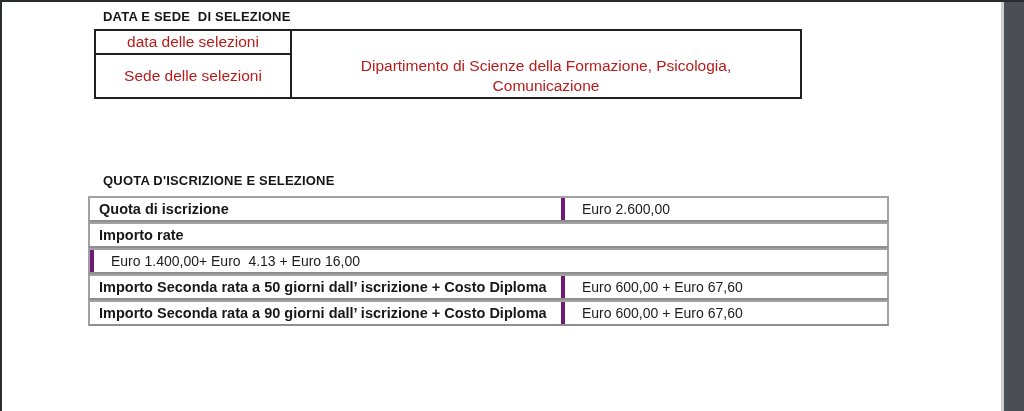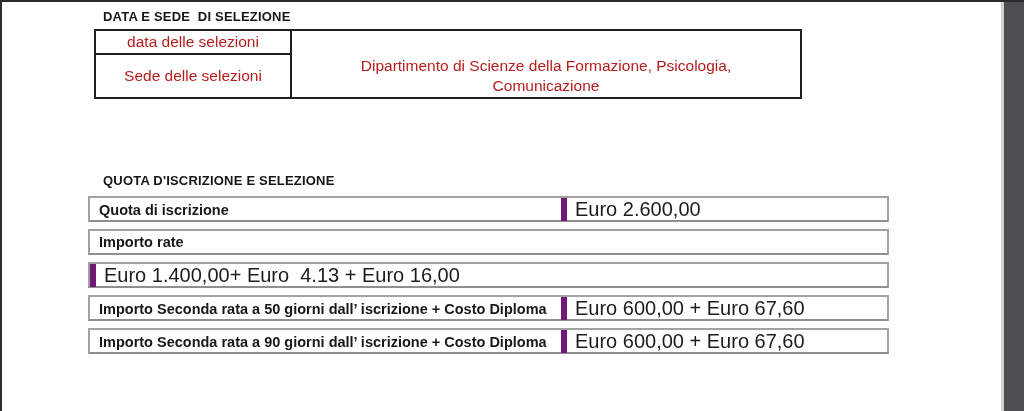"Quota di iscrizione" .t2-row { margin-bottom: 7px -> none }
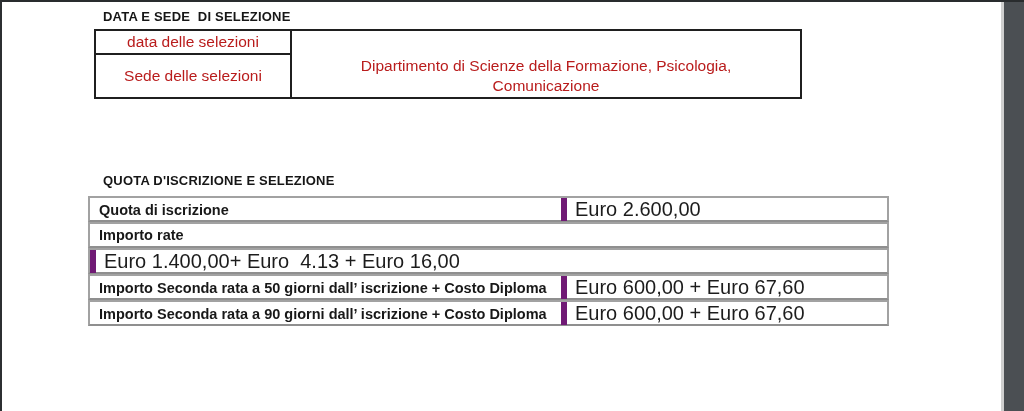"Euro 2.600,00" .t2-row .val { border-left: 6px solid #701a75 -> 4px solid #701a75; font-size: 20px -> 14px; padding-left: 8px -> 17px }
